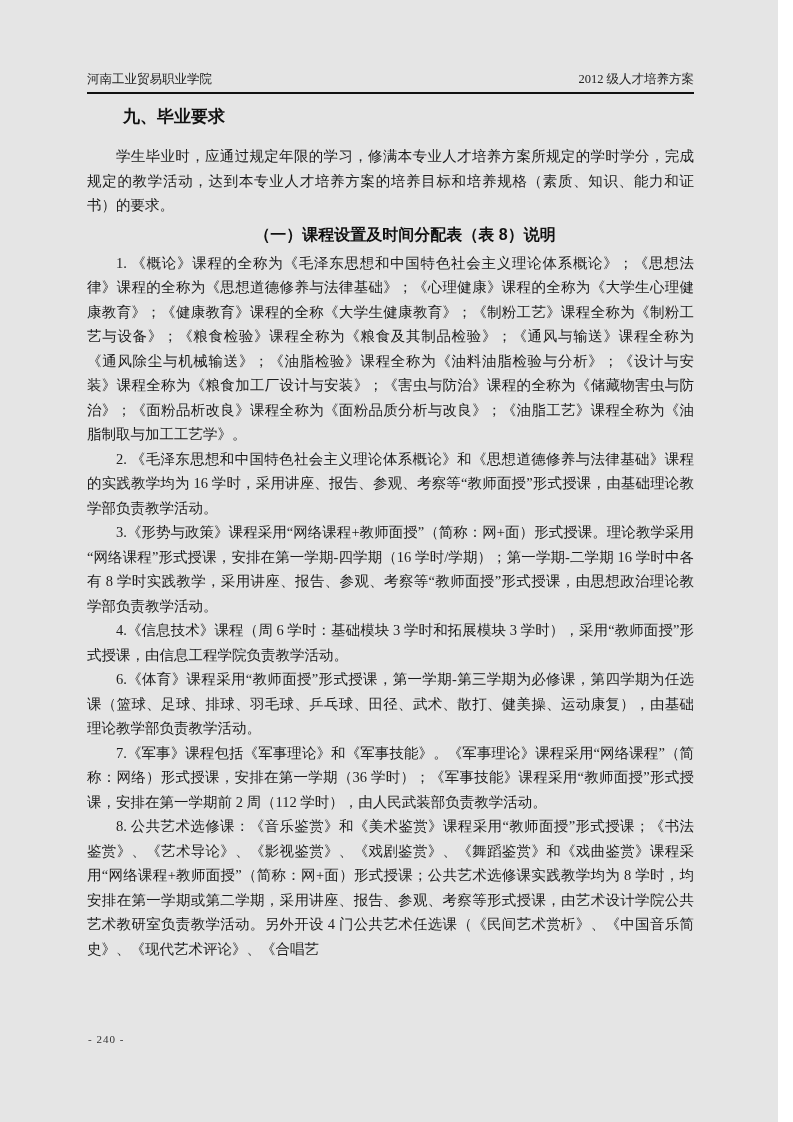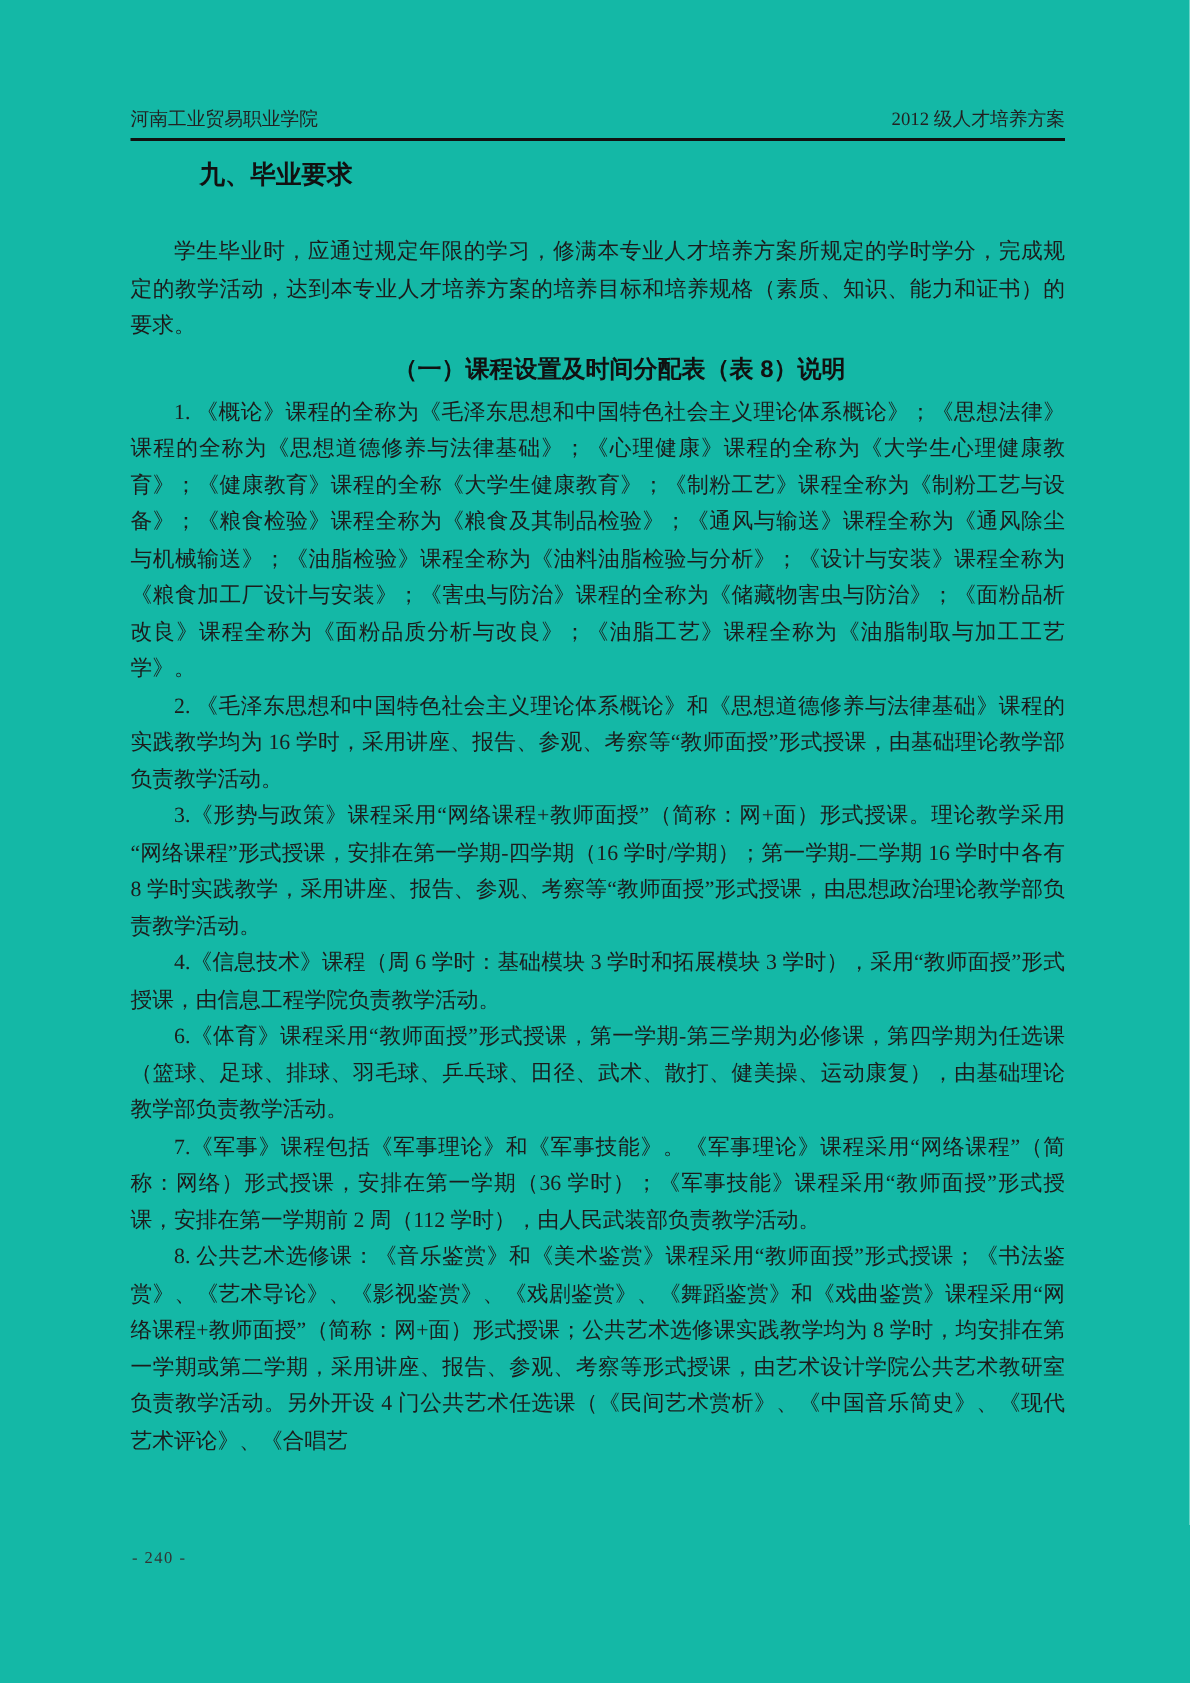"河南工业贸易职业学院" .page { background: #14b8a6 -> #e5e5e5; padding-left: 16px -> none }
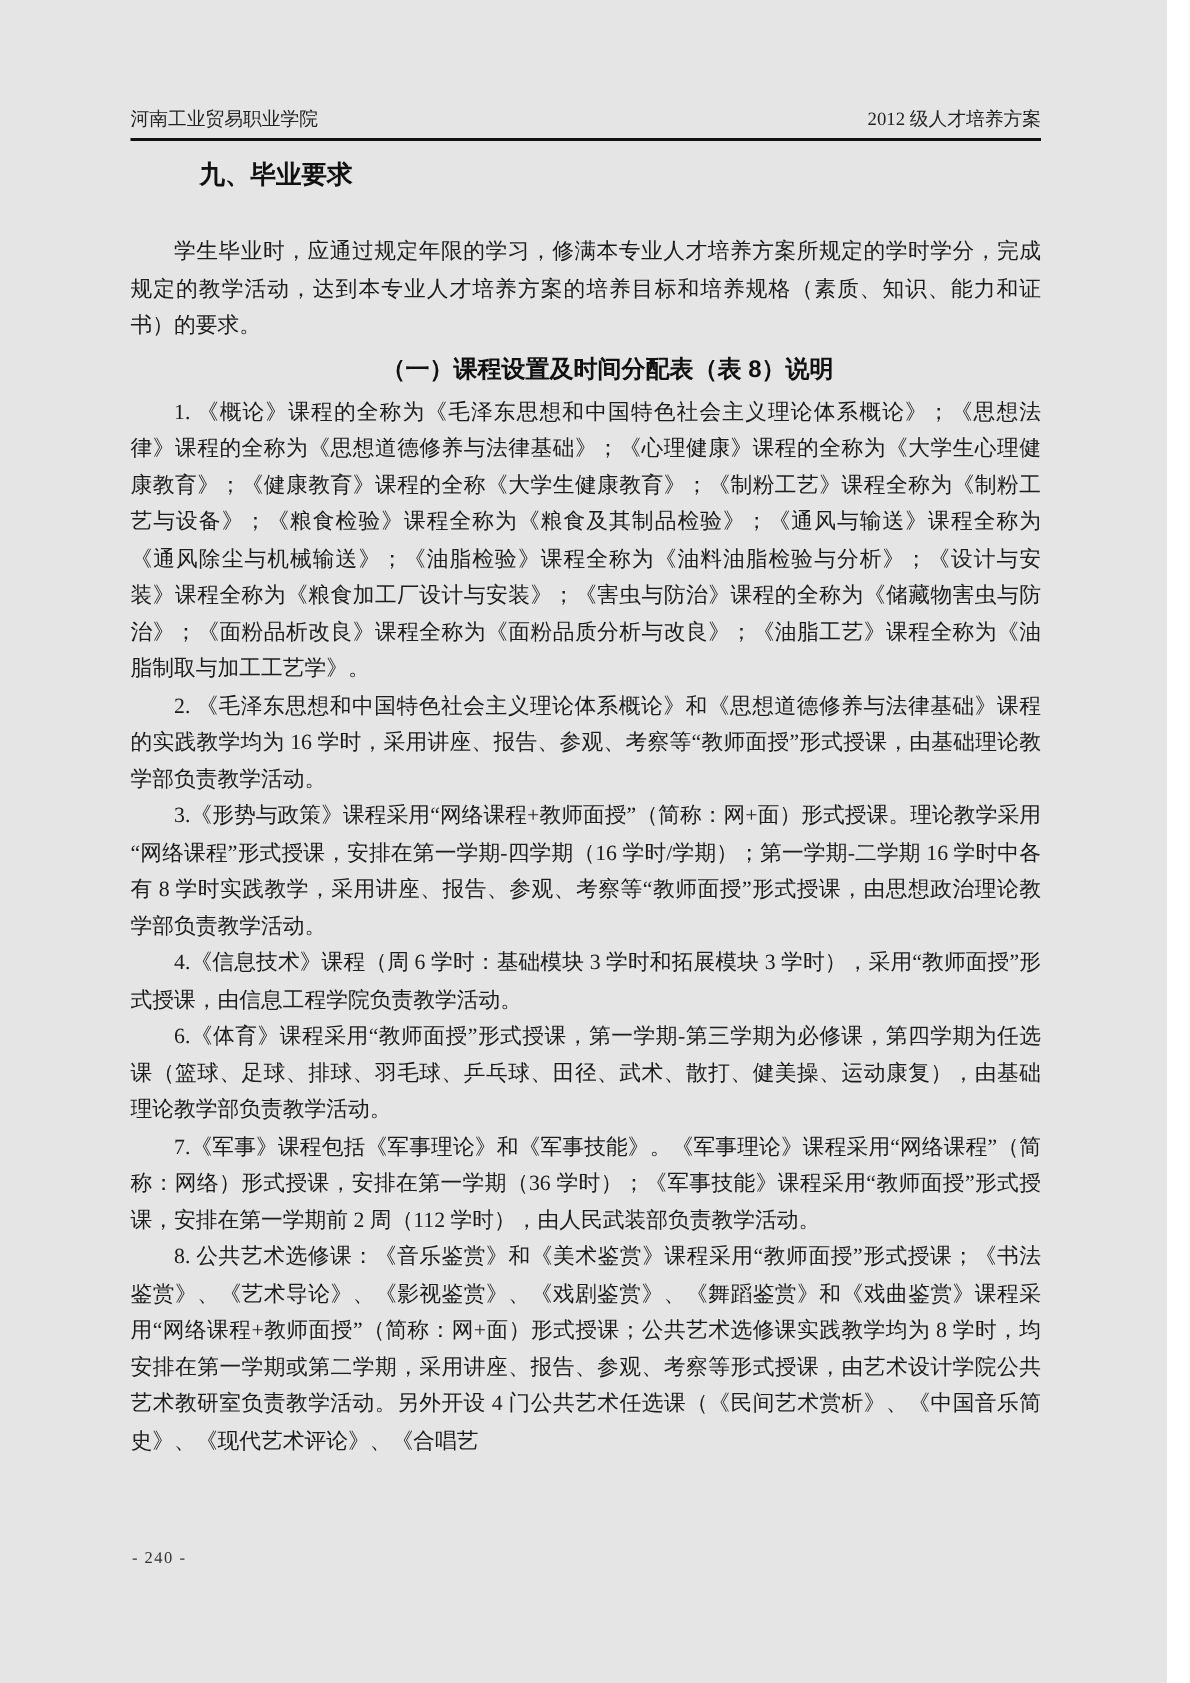"九、毕业要求" h2.sec-title { margin: 17px -> 7px }
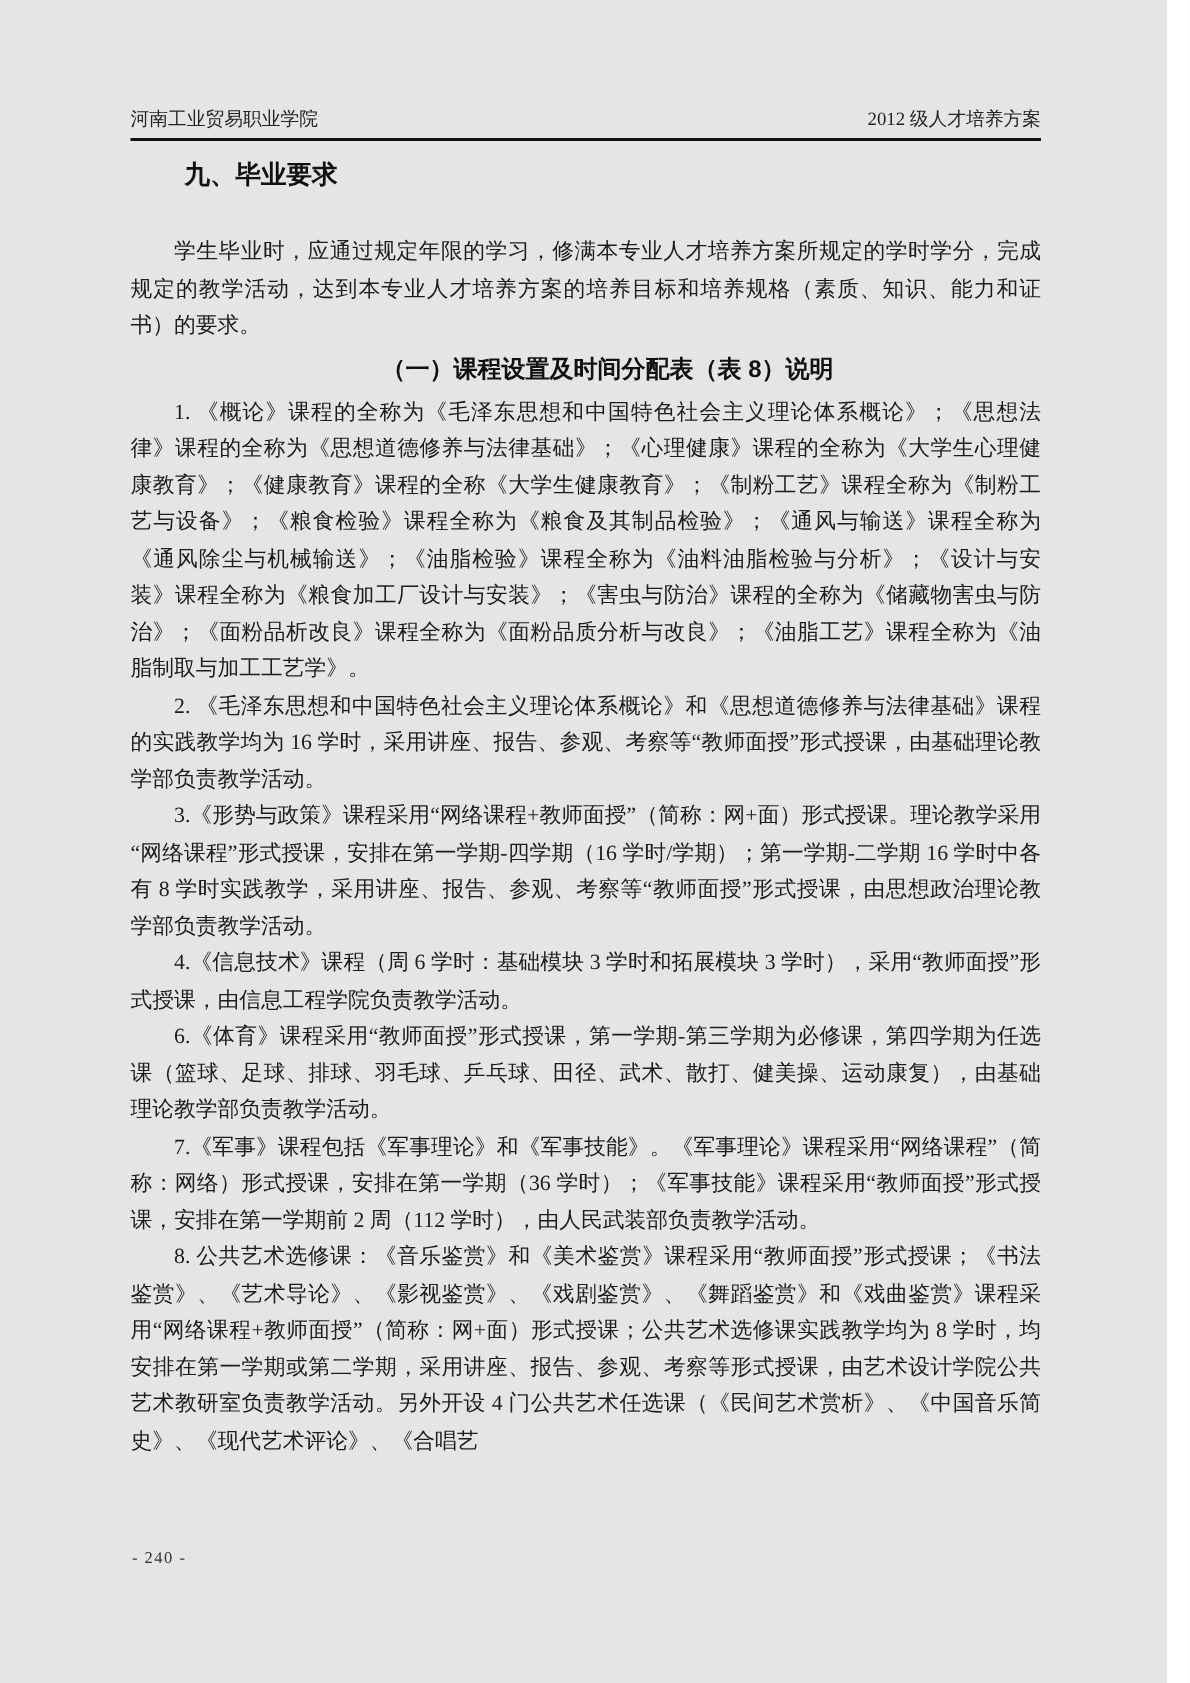"学生毕业时，应通过规定年限的学习，修满本专业人才培养方案所规定的学时学分，完成规" p.body-par.intro { margin: 28px 0 0 0 -> 16px 0 0 0 }
